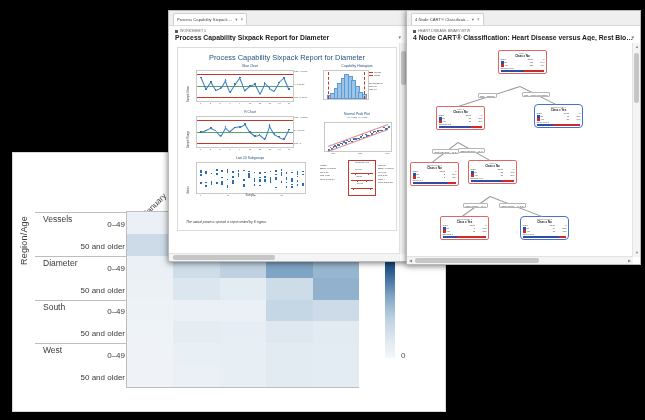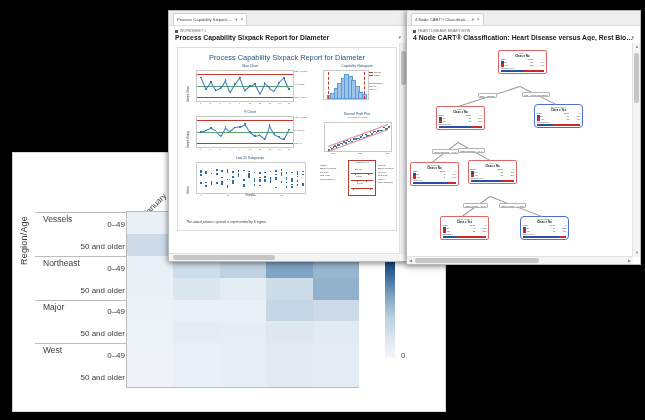"Northeast" div.gname { text: Northeast -> Diameter }
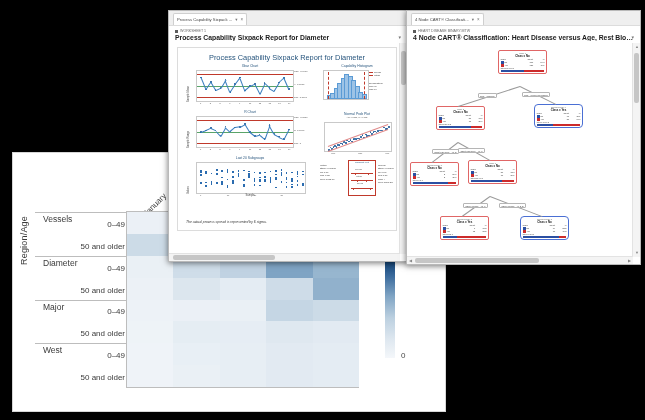"Major" div.gname { text: Major -> South }
